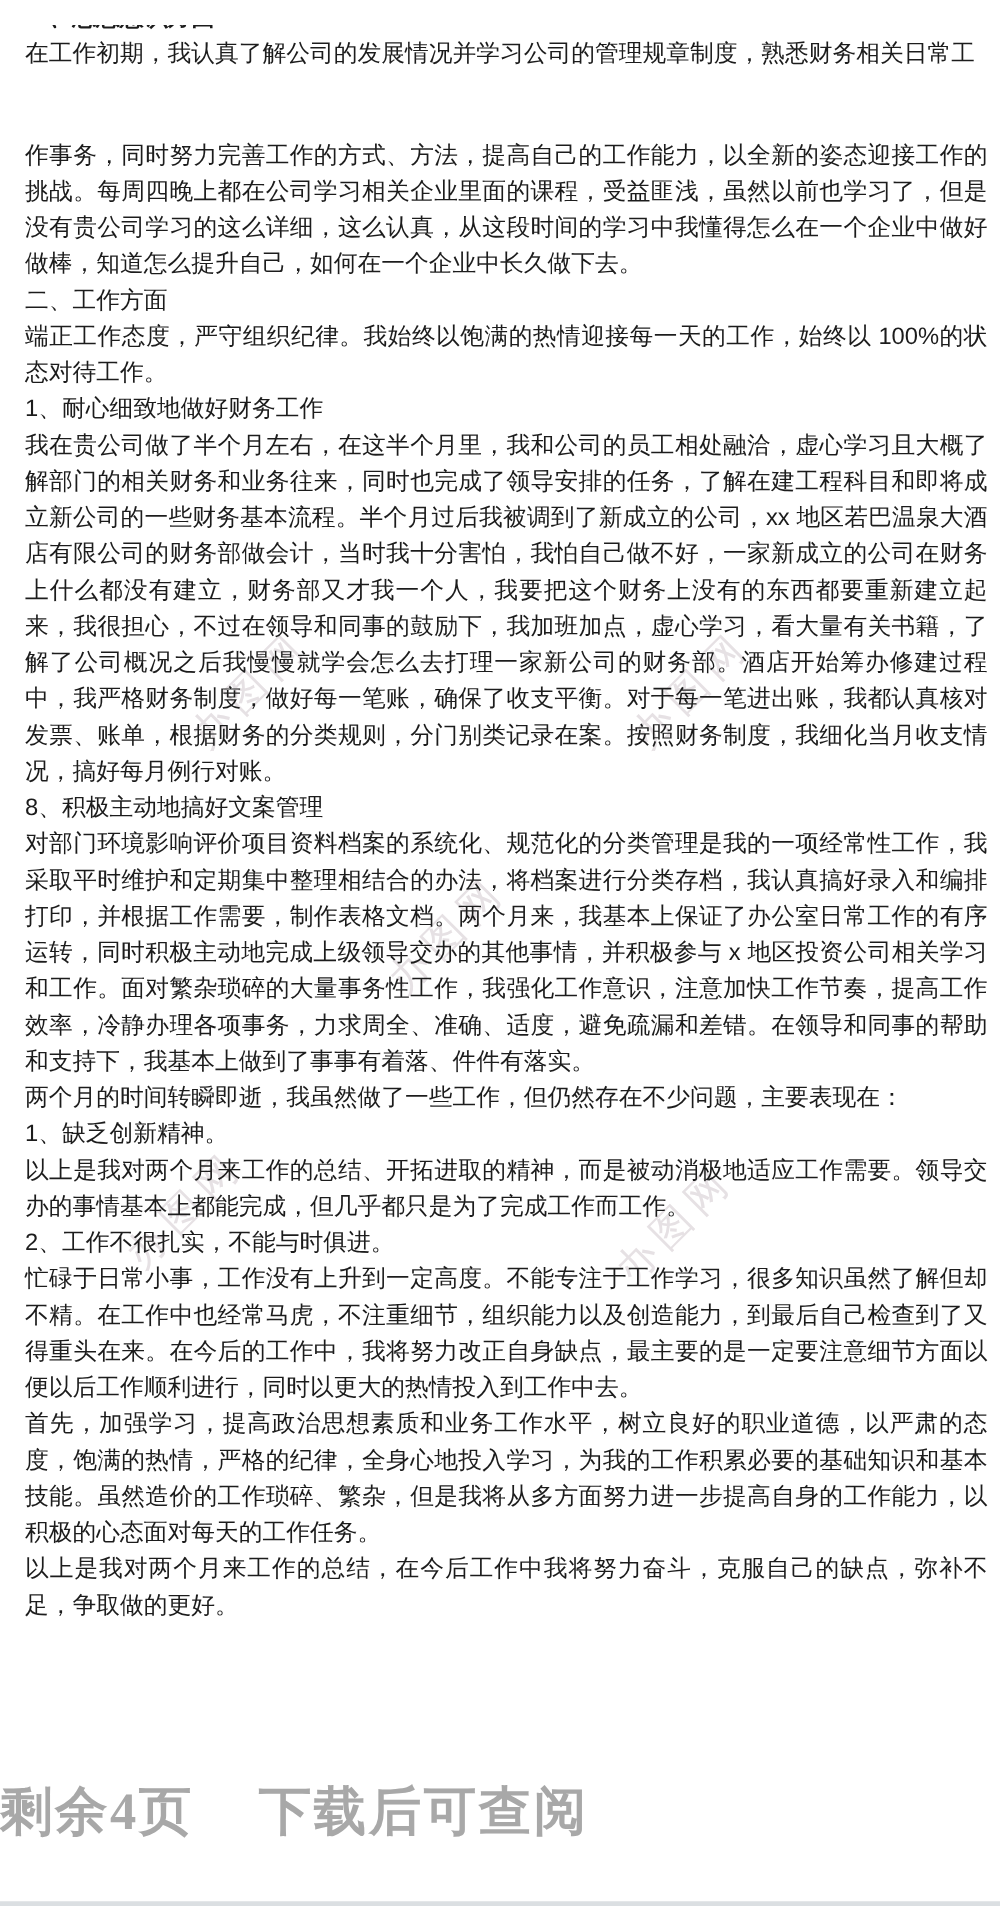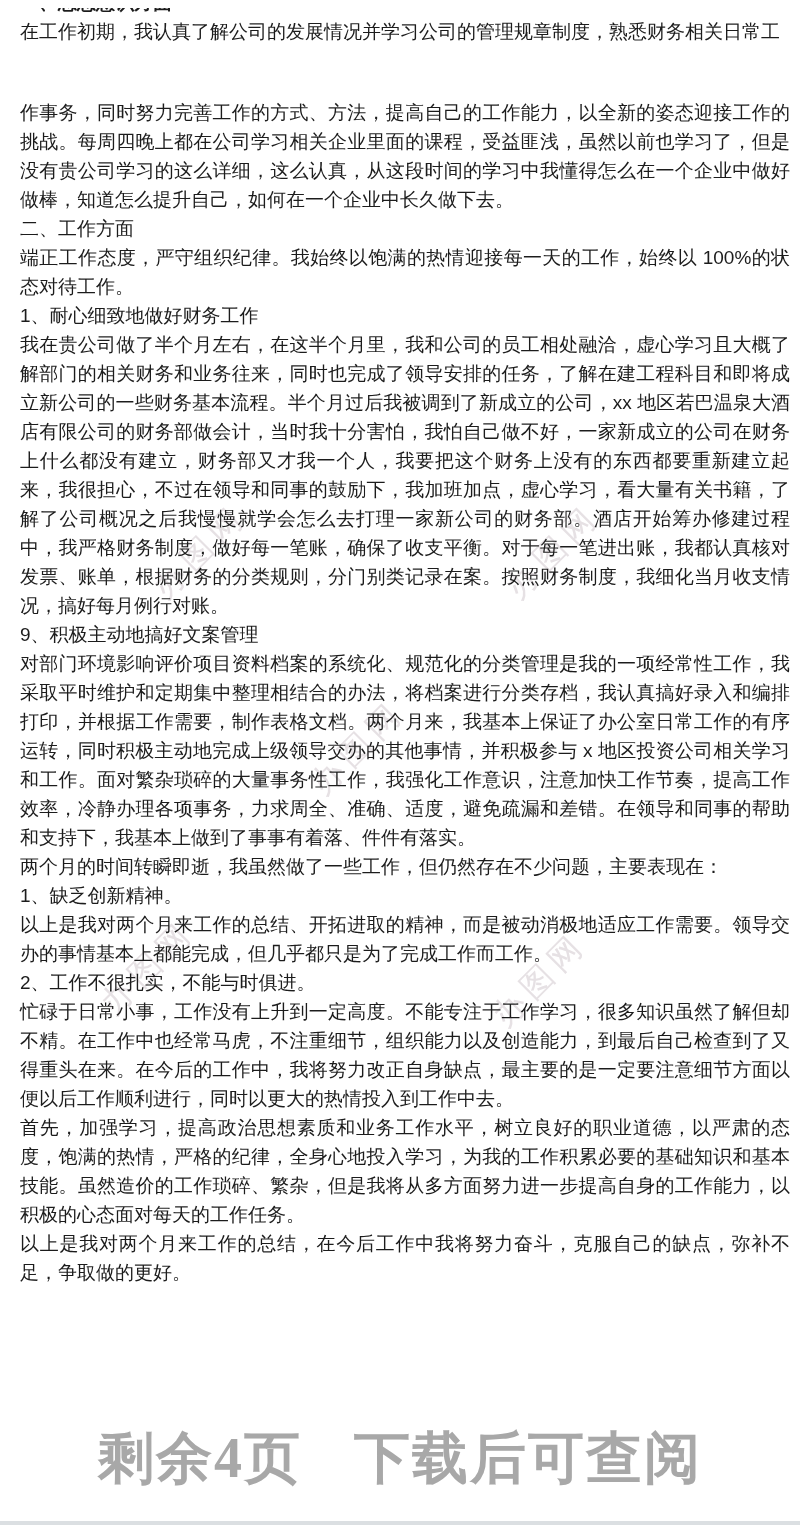"在工作初期，我认真了解公司的发展情况并学习公司的管理规章制度，熟悉财务相关日常工" .doc-body { top: 4px -> 16px }
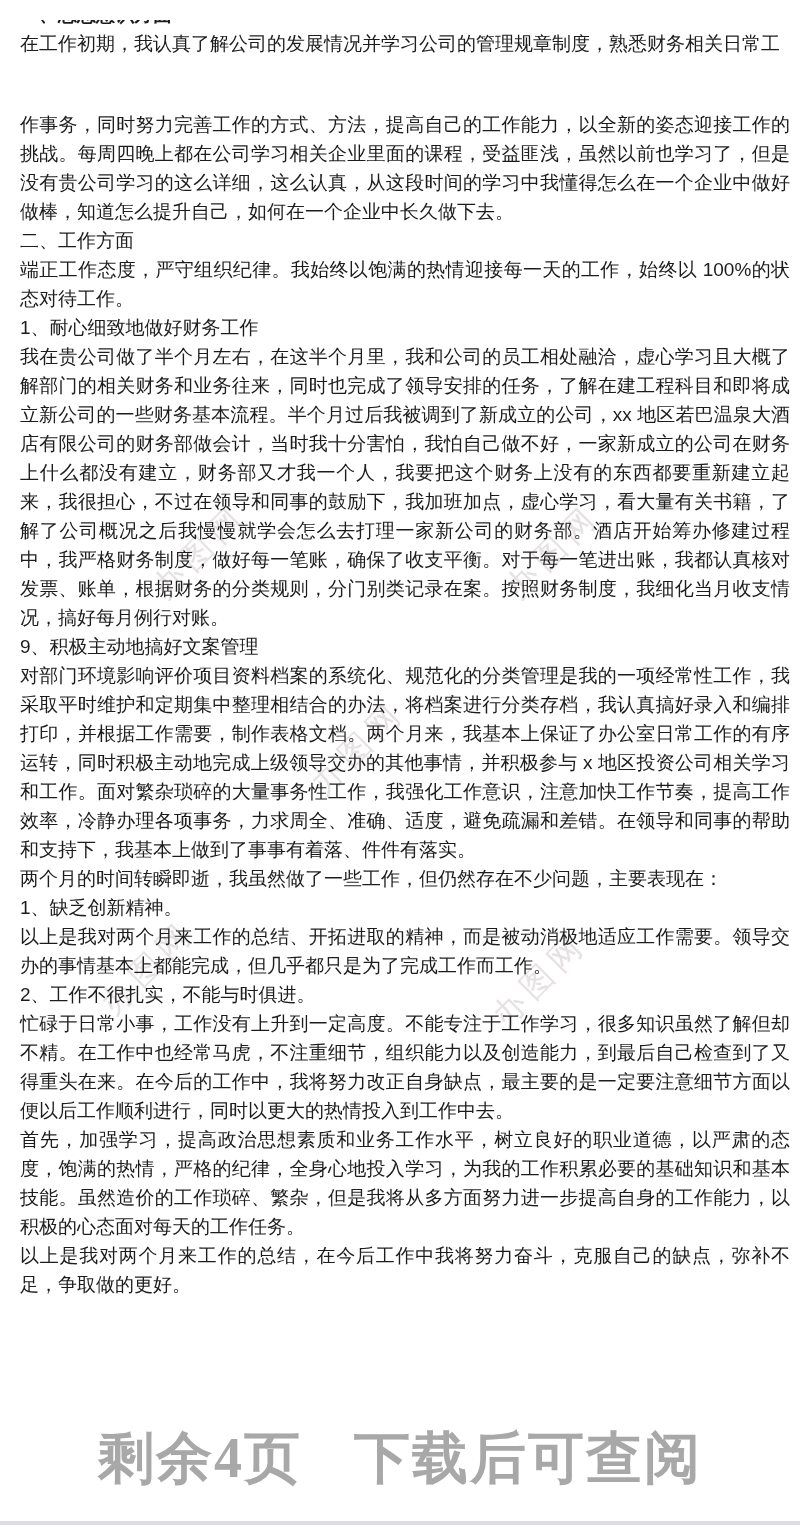"9、积极主动地搞好文案管理" p.p { text: 9 -> 8 }
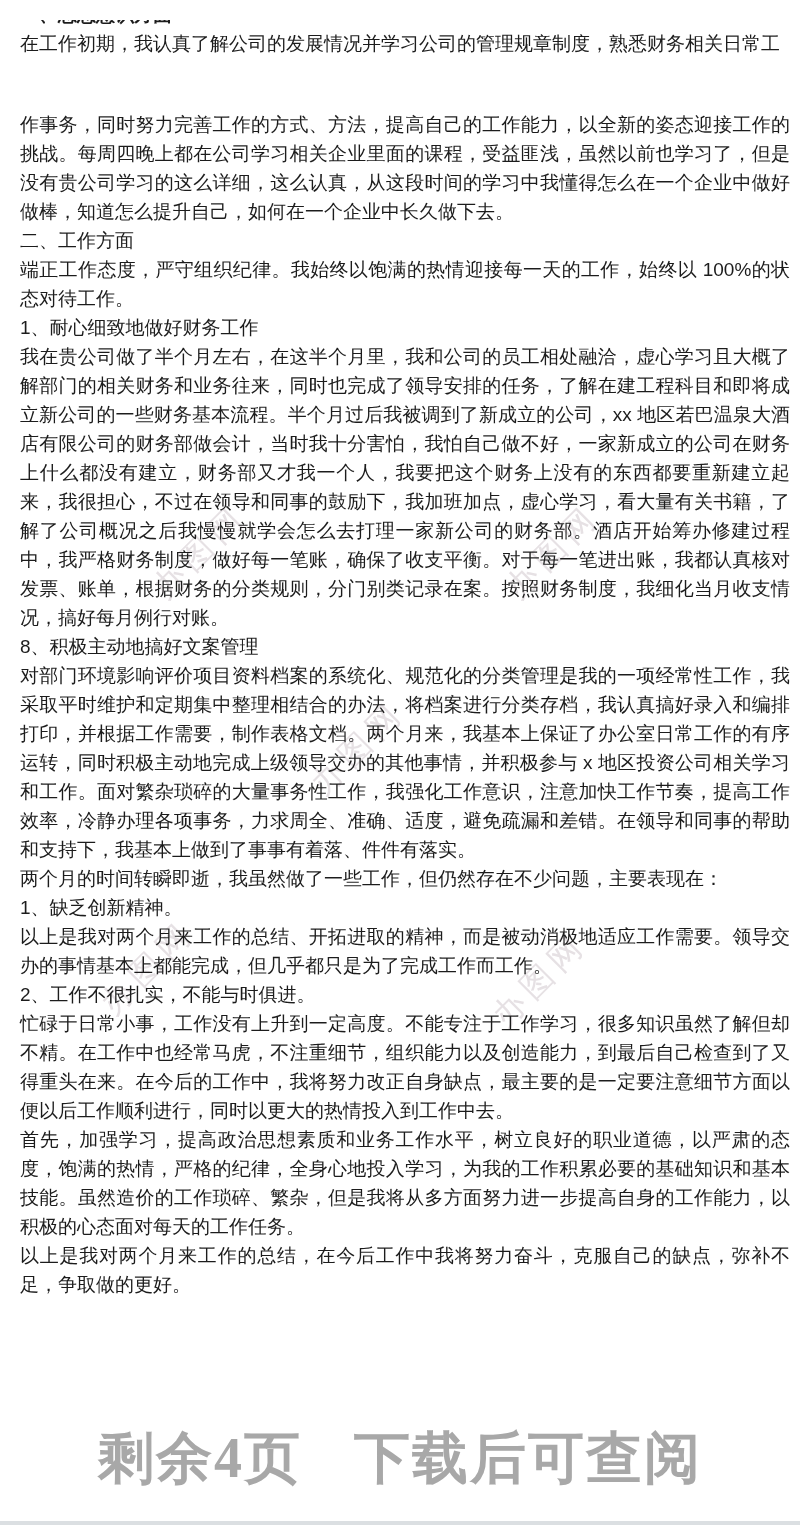"剩余4页 下载后可查阅" .footer-notice { font-size: 56px -> 42px; text-align: center -> left }
